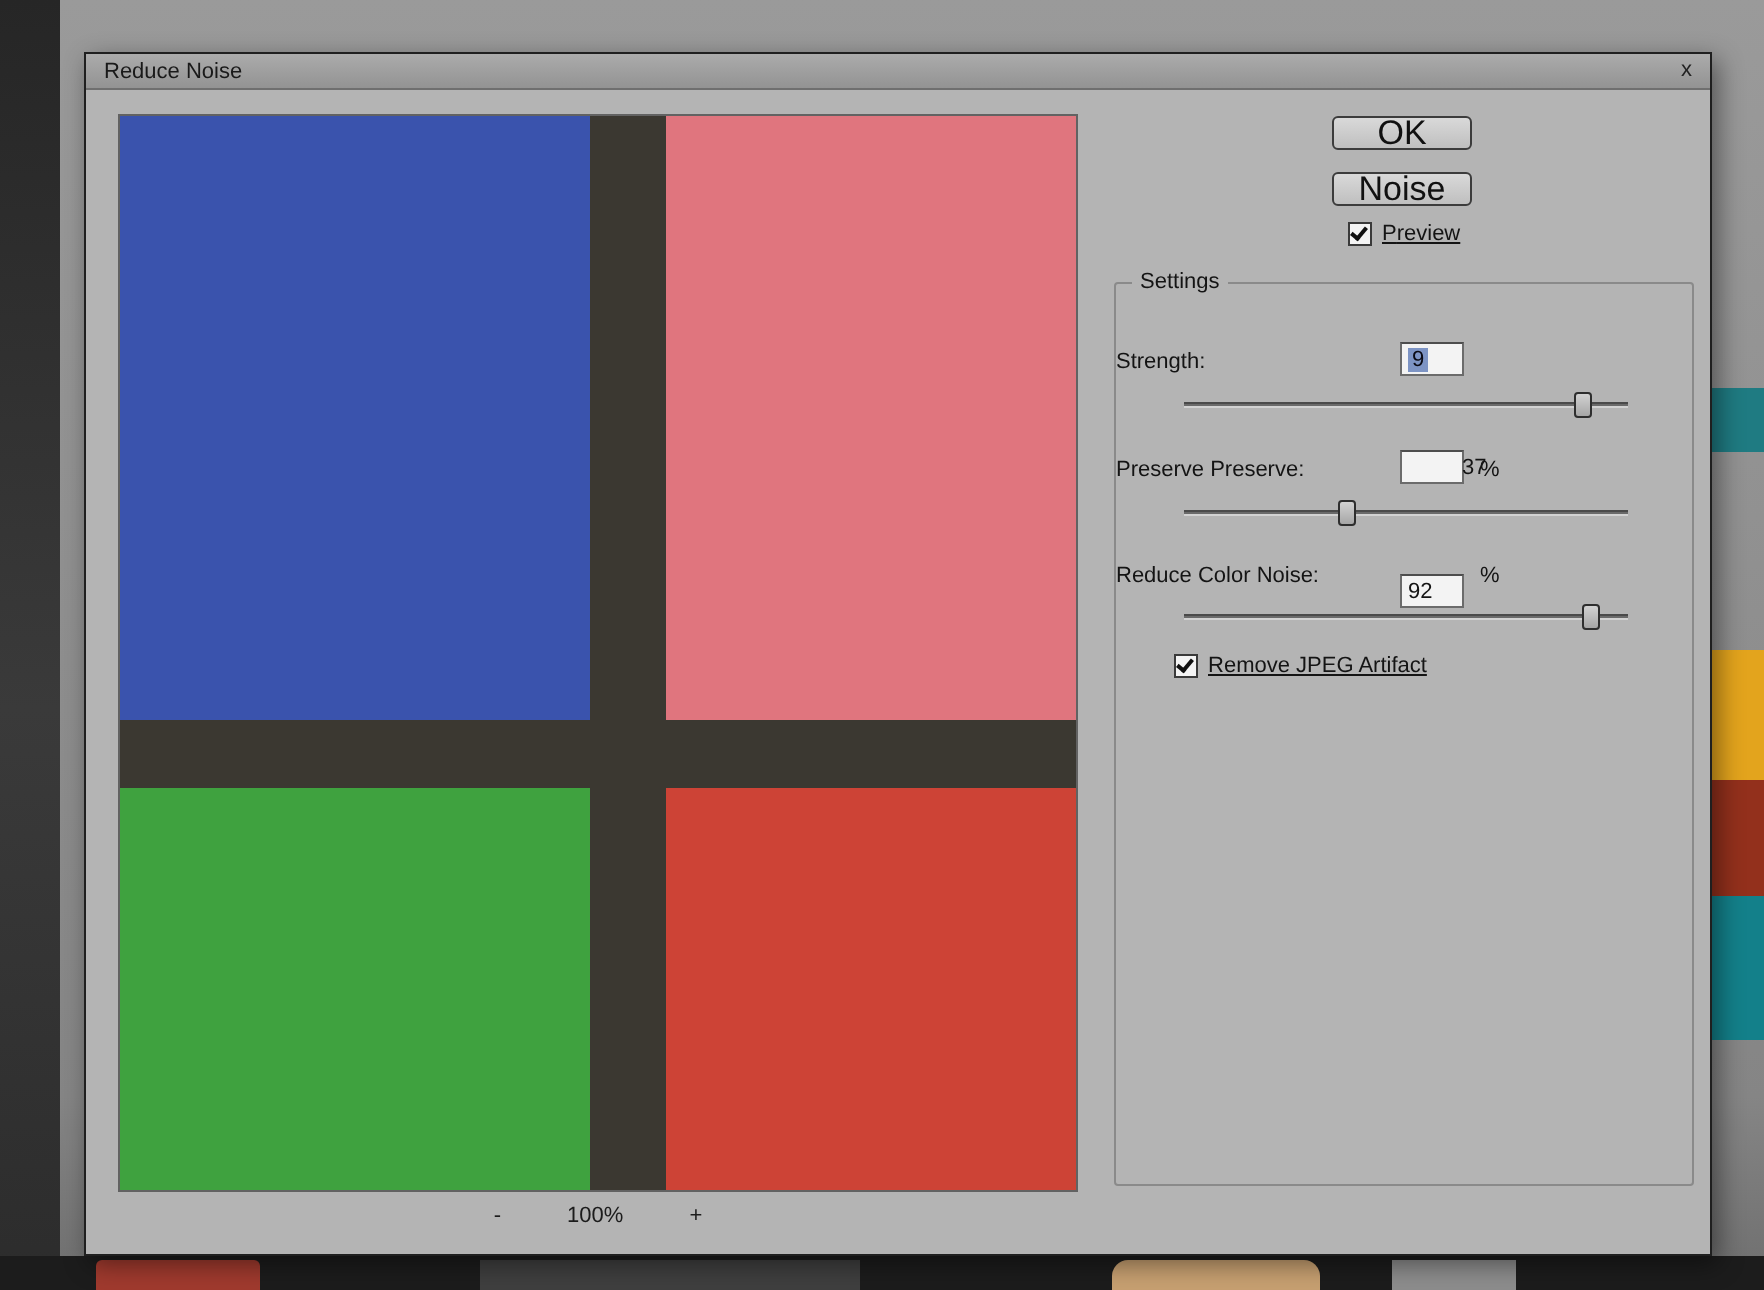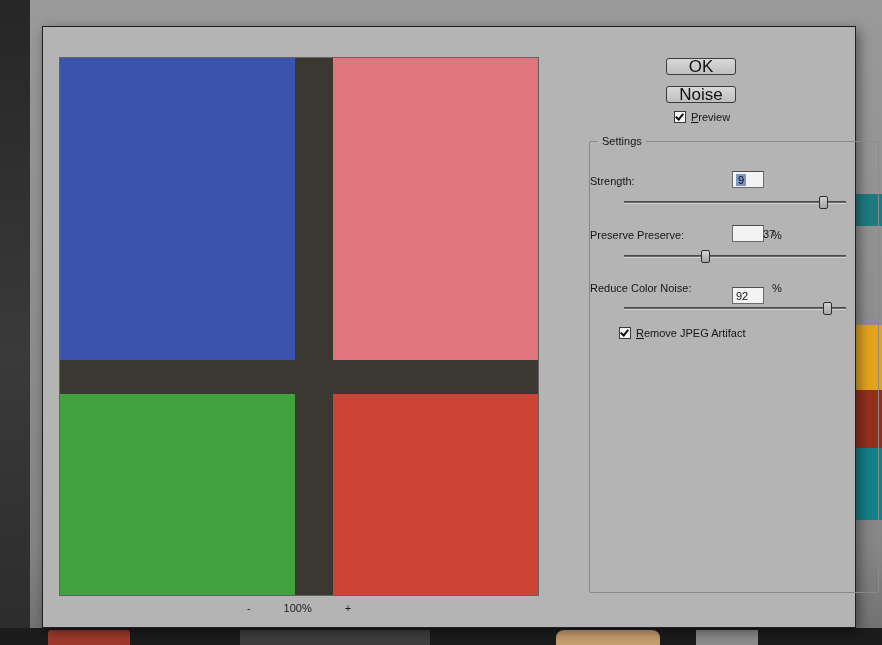"Reduce Noise" div.titlebar { html: none -> <div> <span>Reduce Noise</span> <span>x</span> </div> }
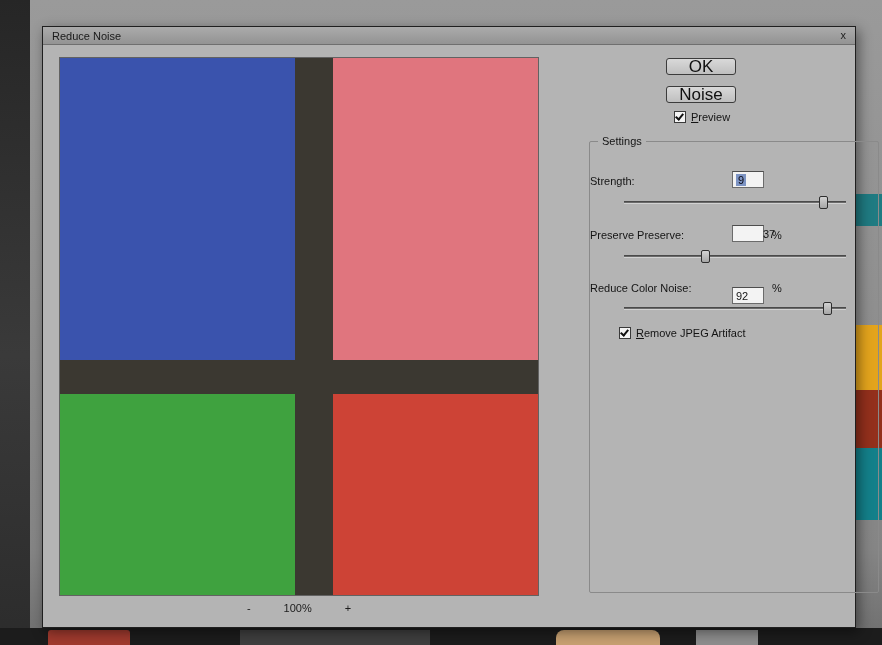"Preview" .checkrow { text-decoration: none -> underline }
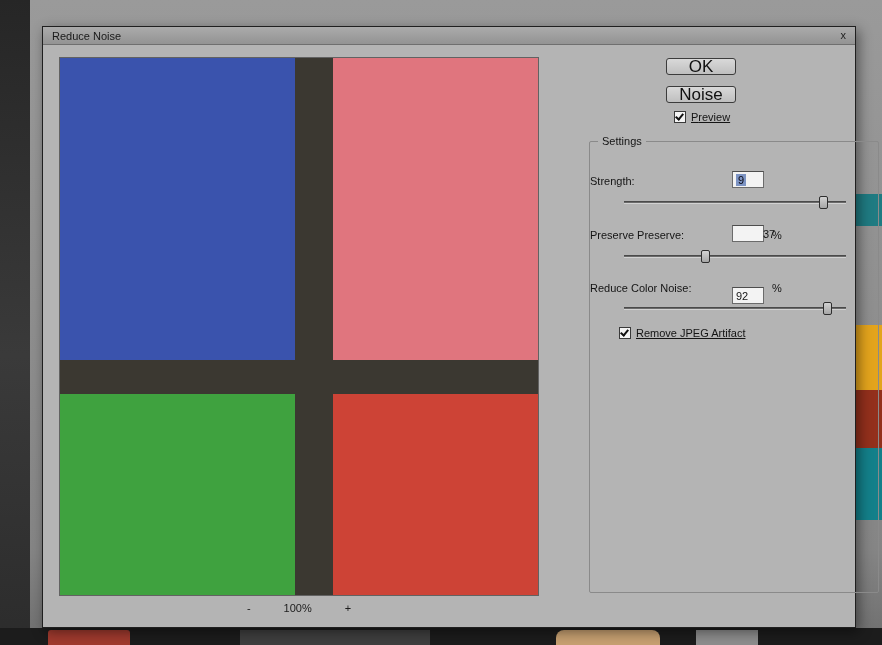"Settings" .group { margin-left: 32px -> none }
